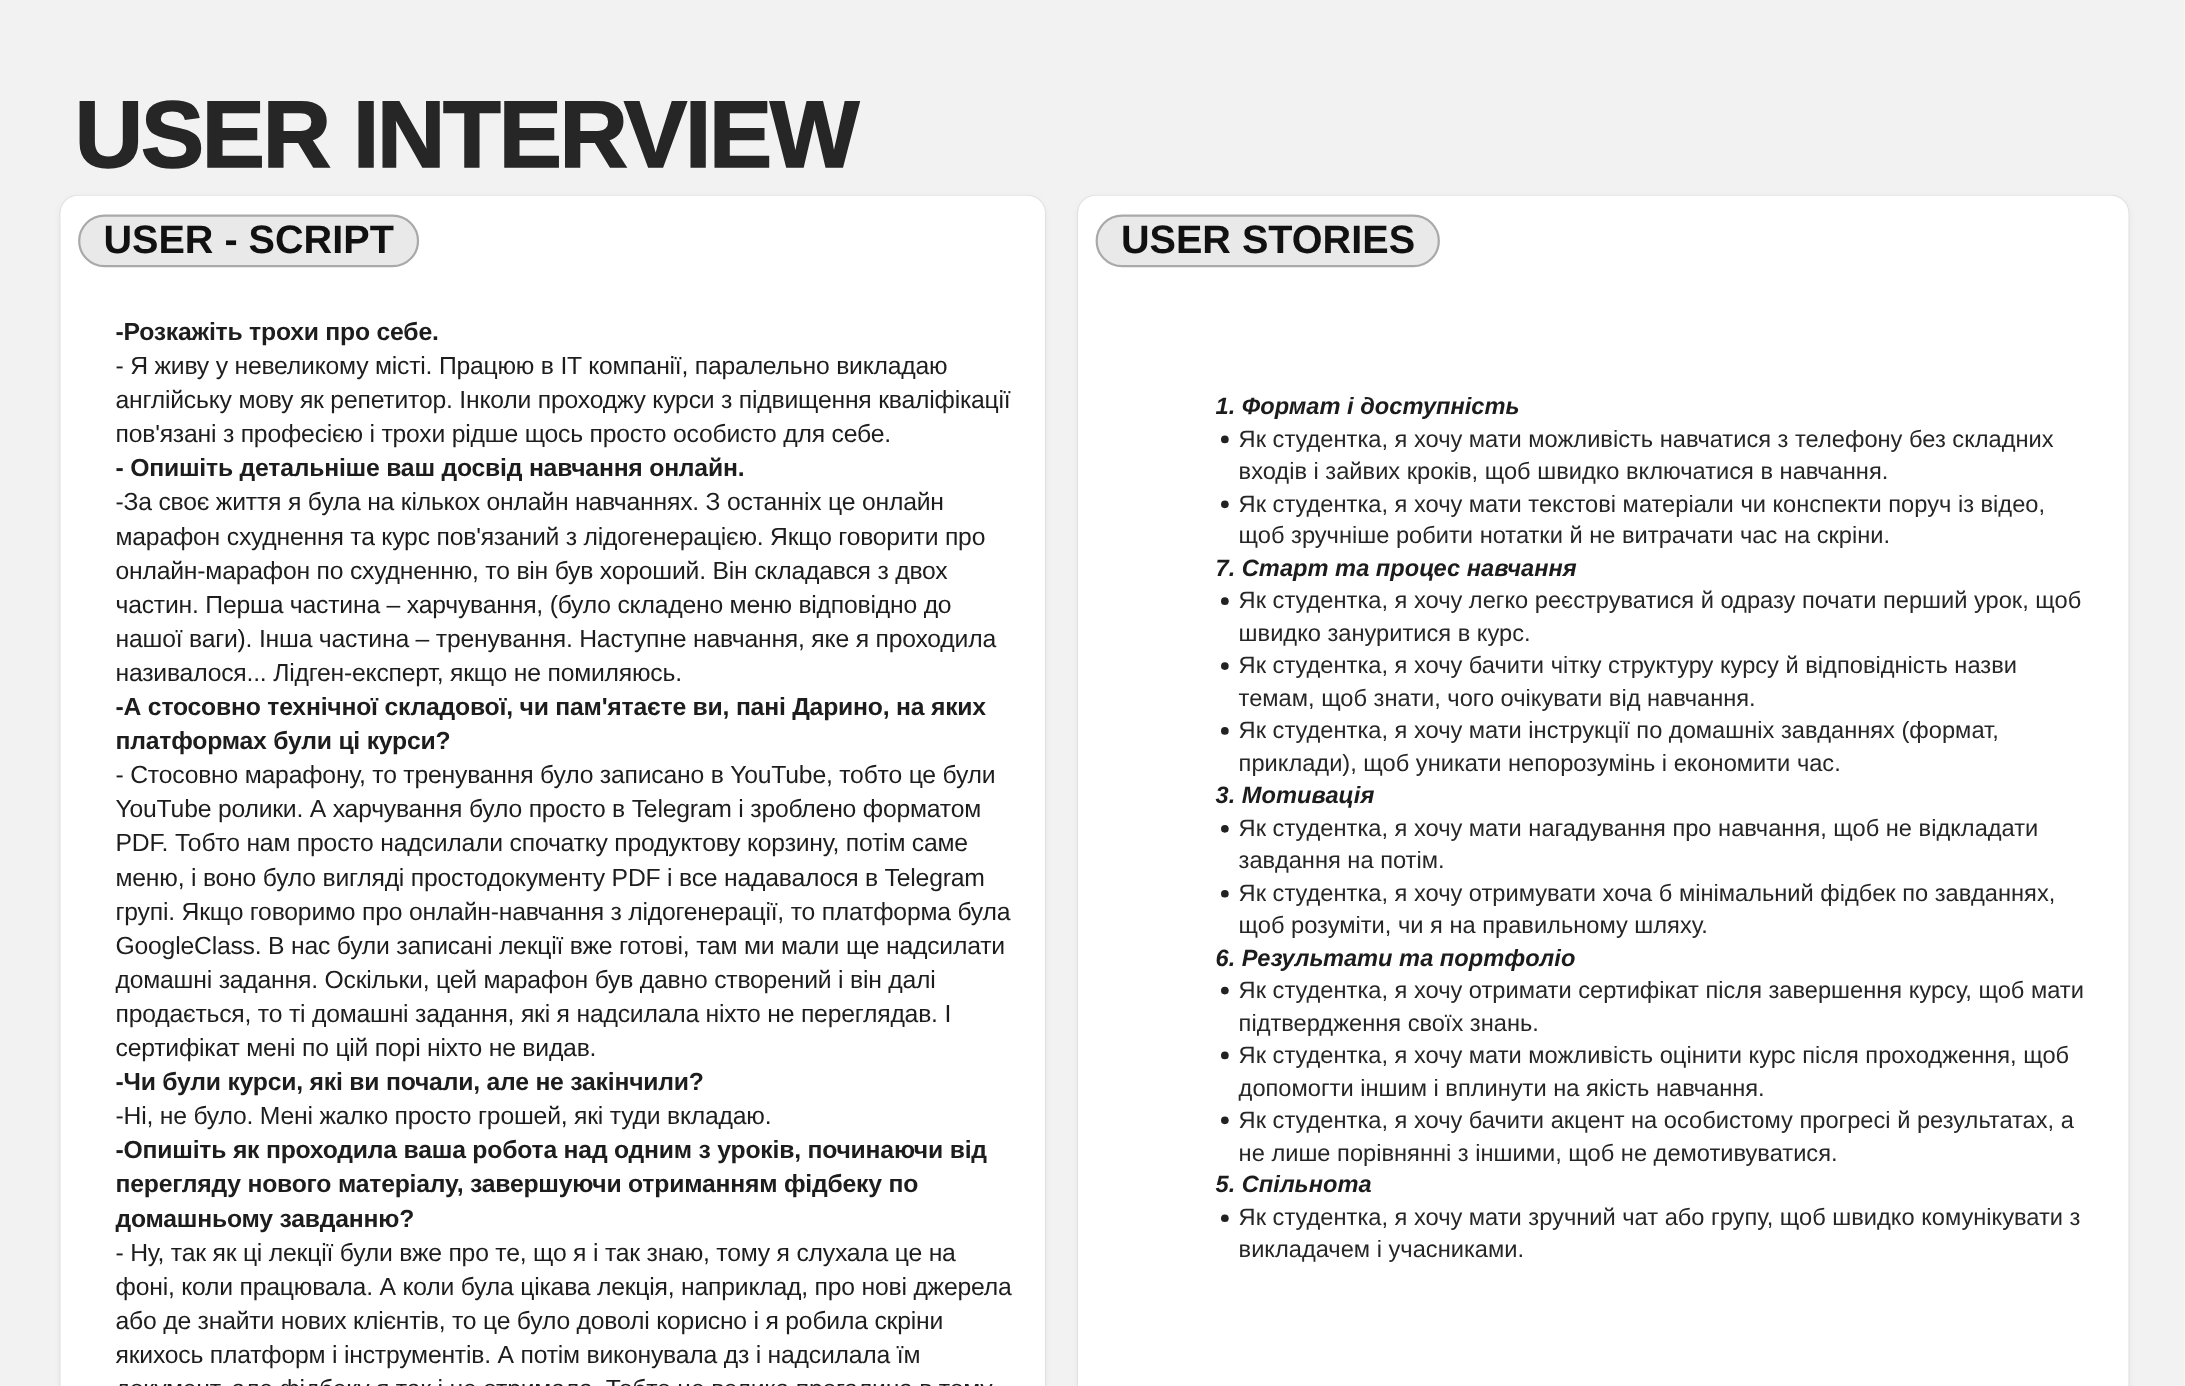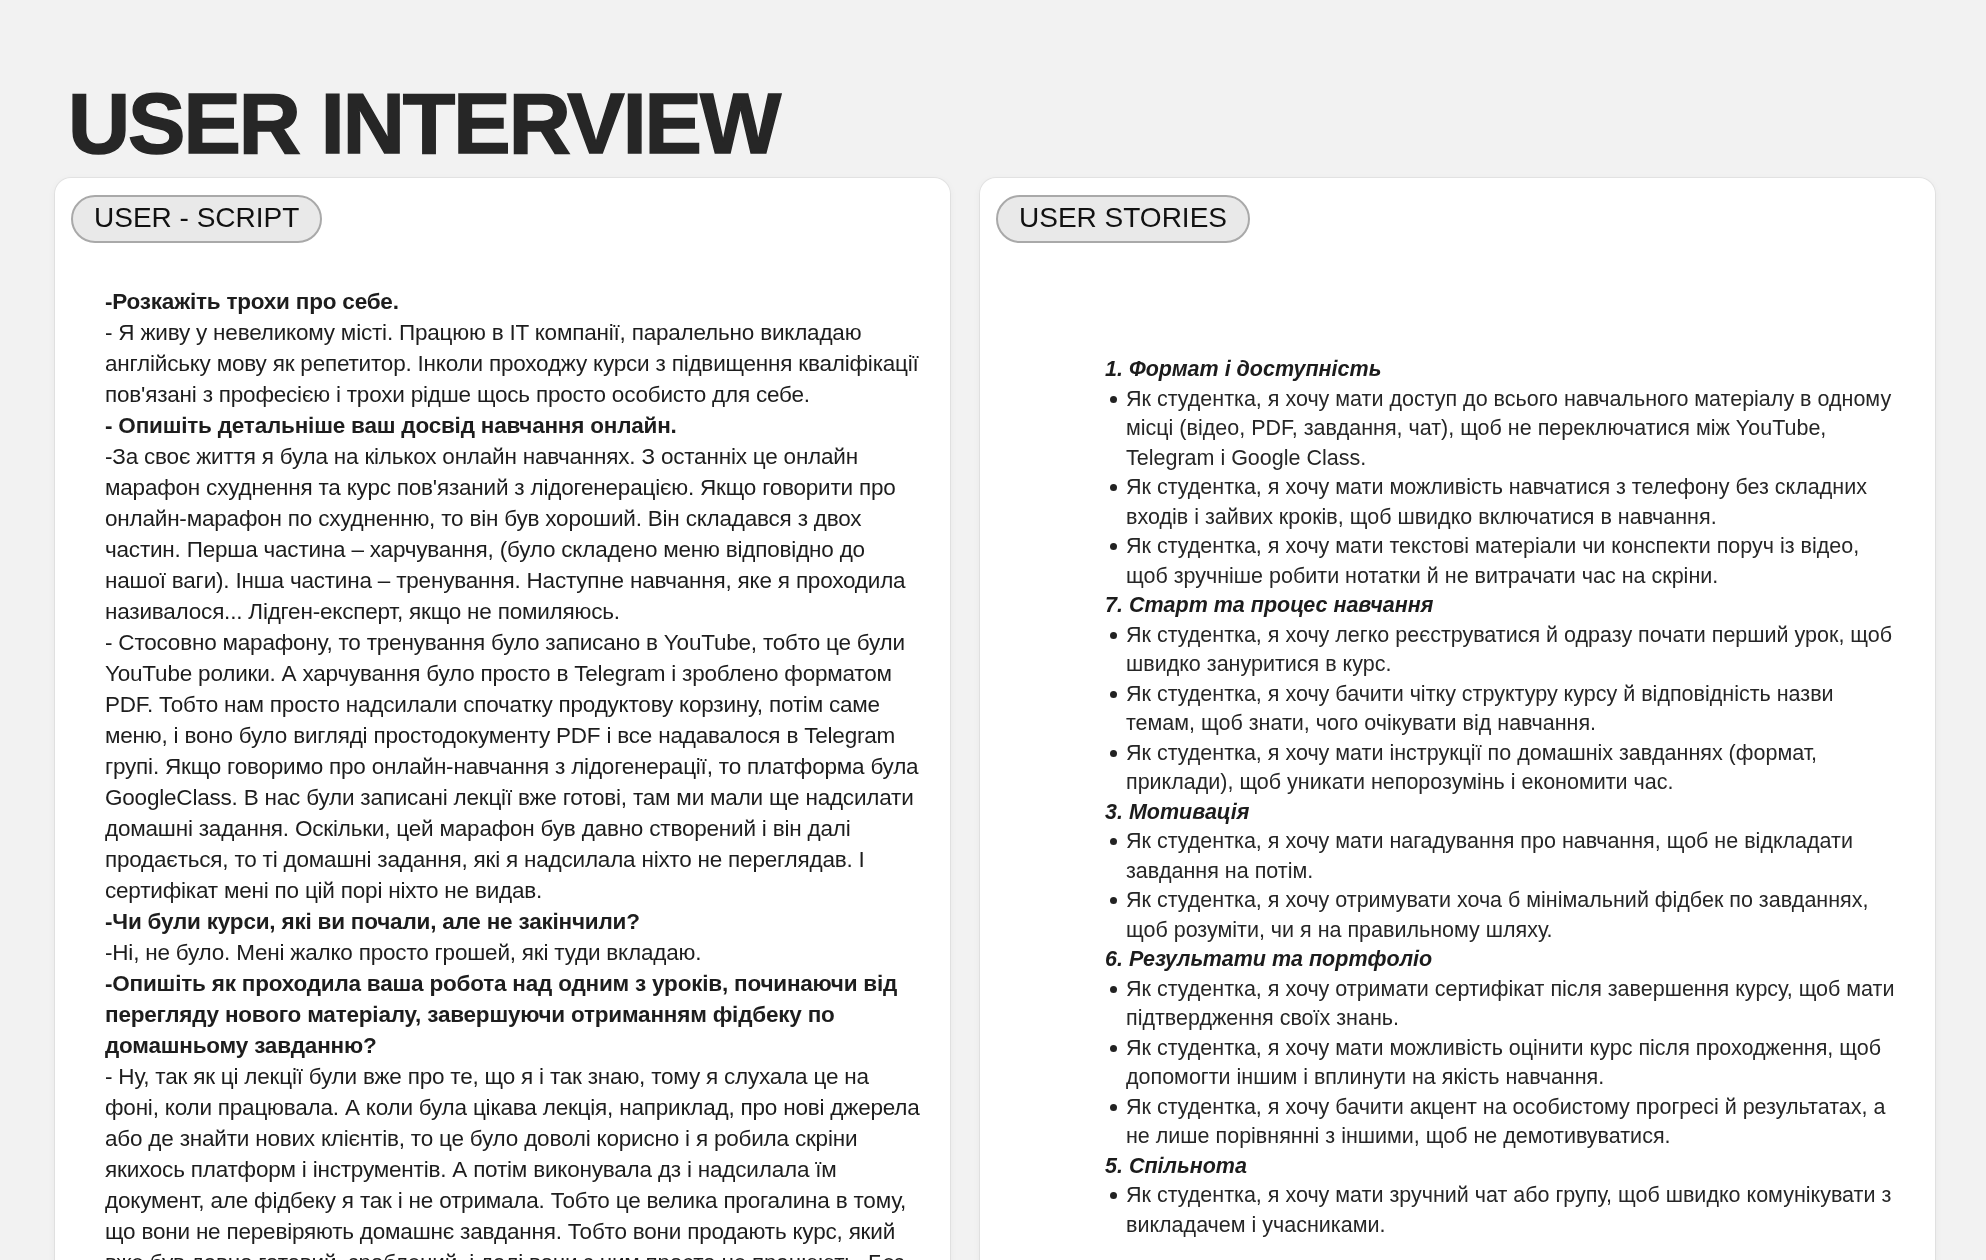"USER - SCRIPT" .pill { font-size: 28px -> 36px; font-weight: normal -> bold }
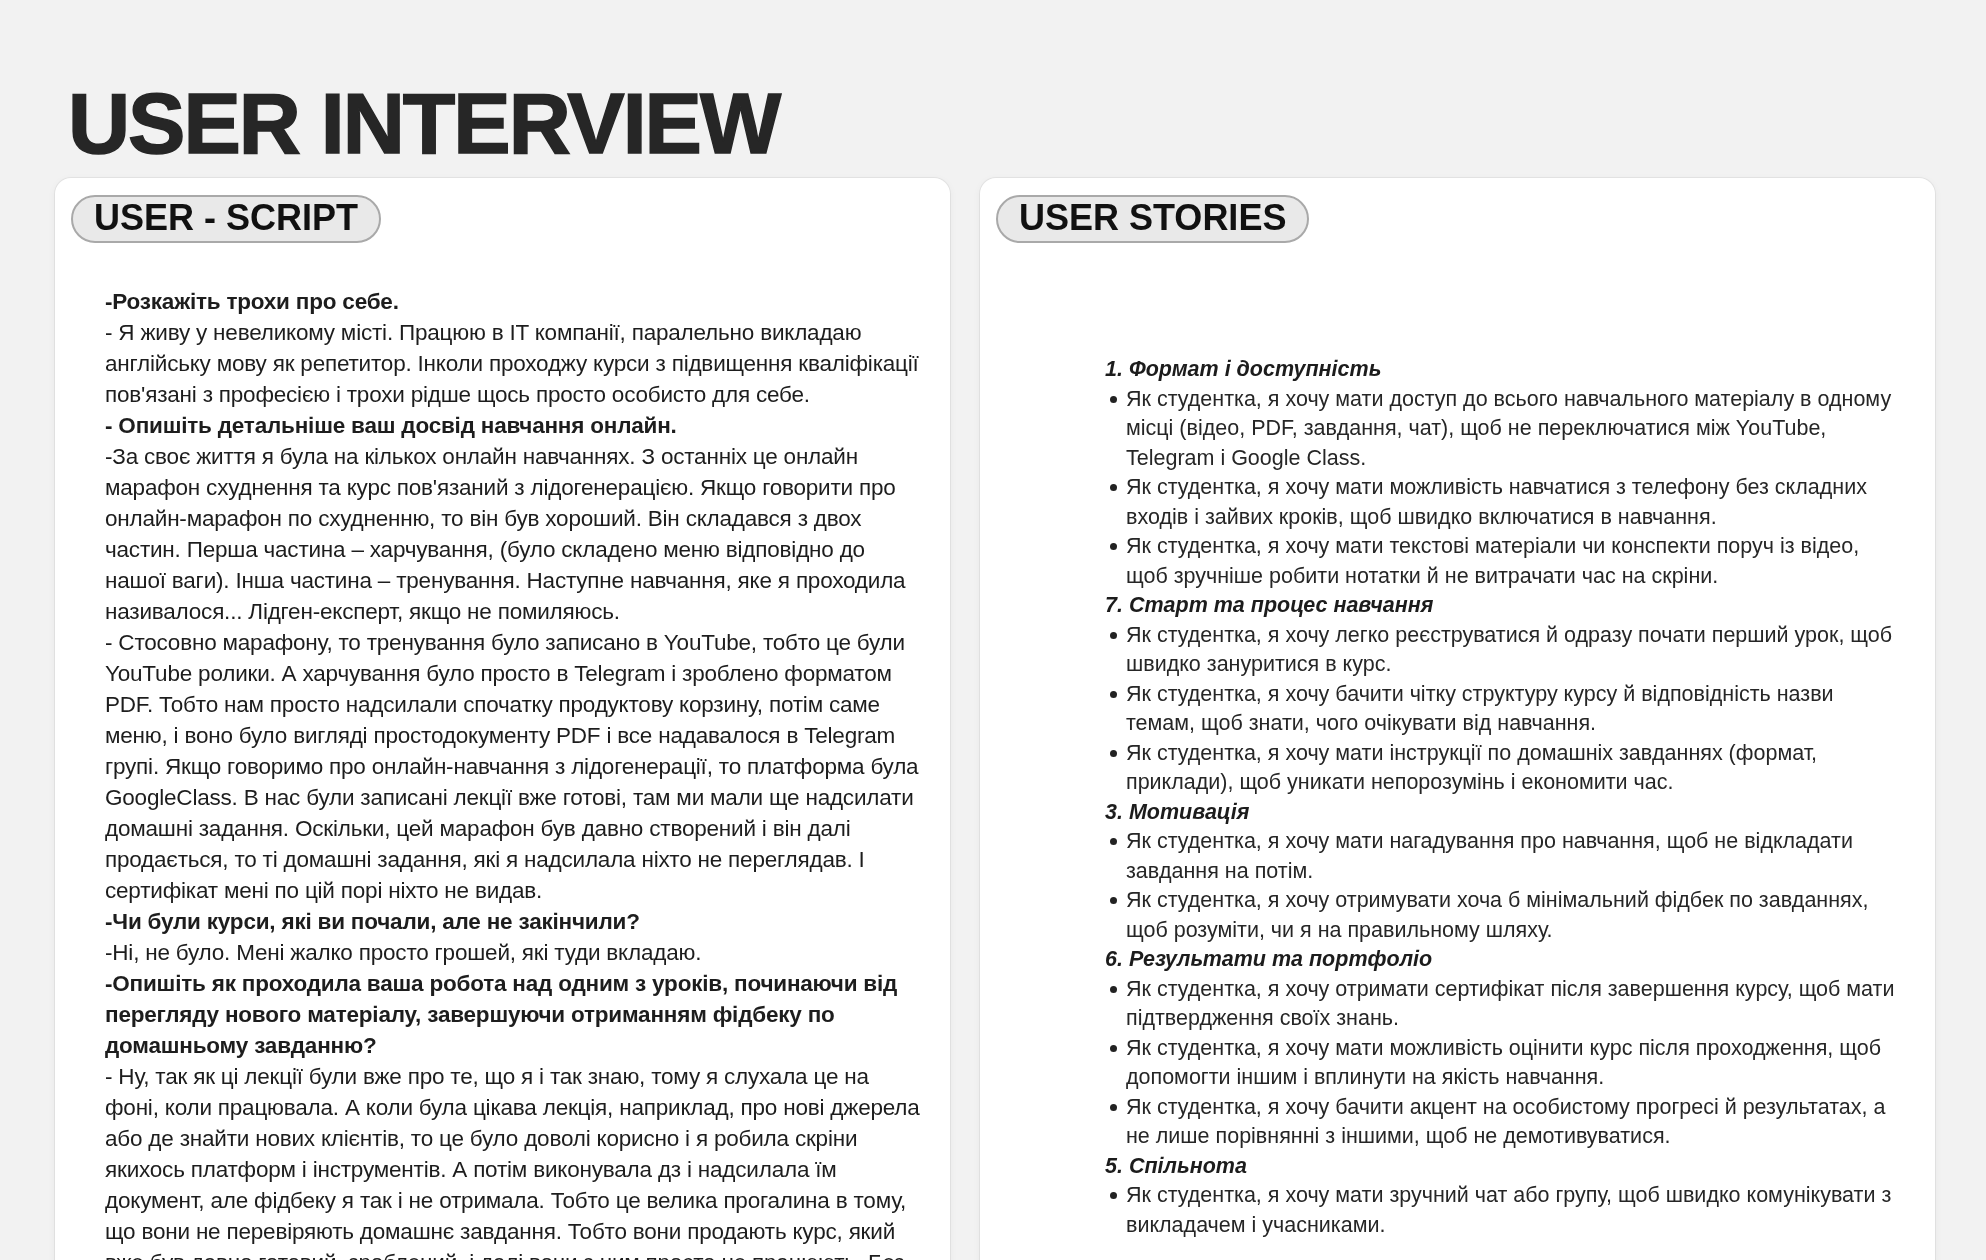"Як студентка, я хочу мати доступ" li { html: <li>Як студентка, я хочу мати доступ до всього навчального матеріалу в одному місці (відео, PDF, завдання, чат), щоб не переключатися між YouTube, Telegram і Google Class.</li> -> none }
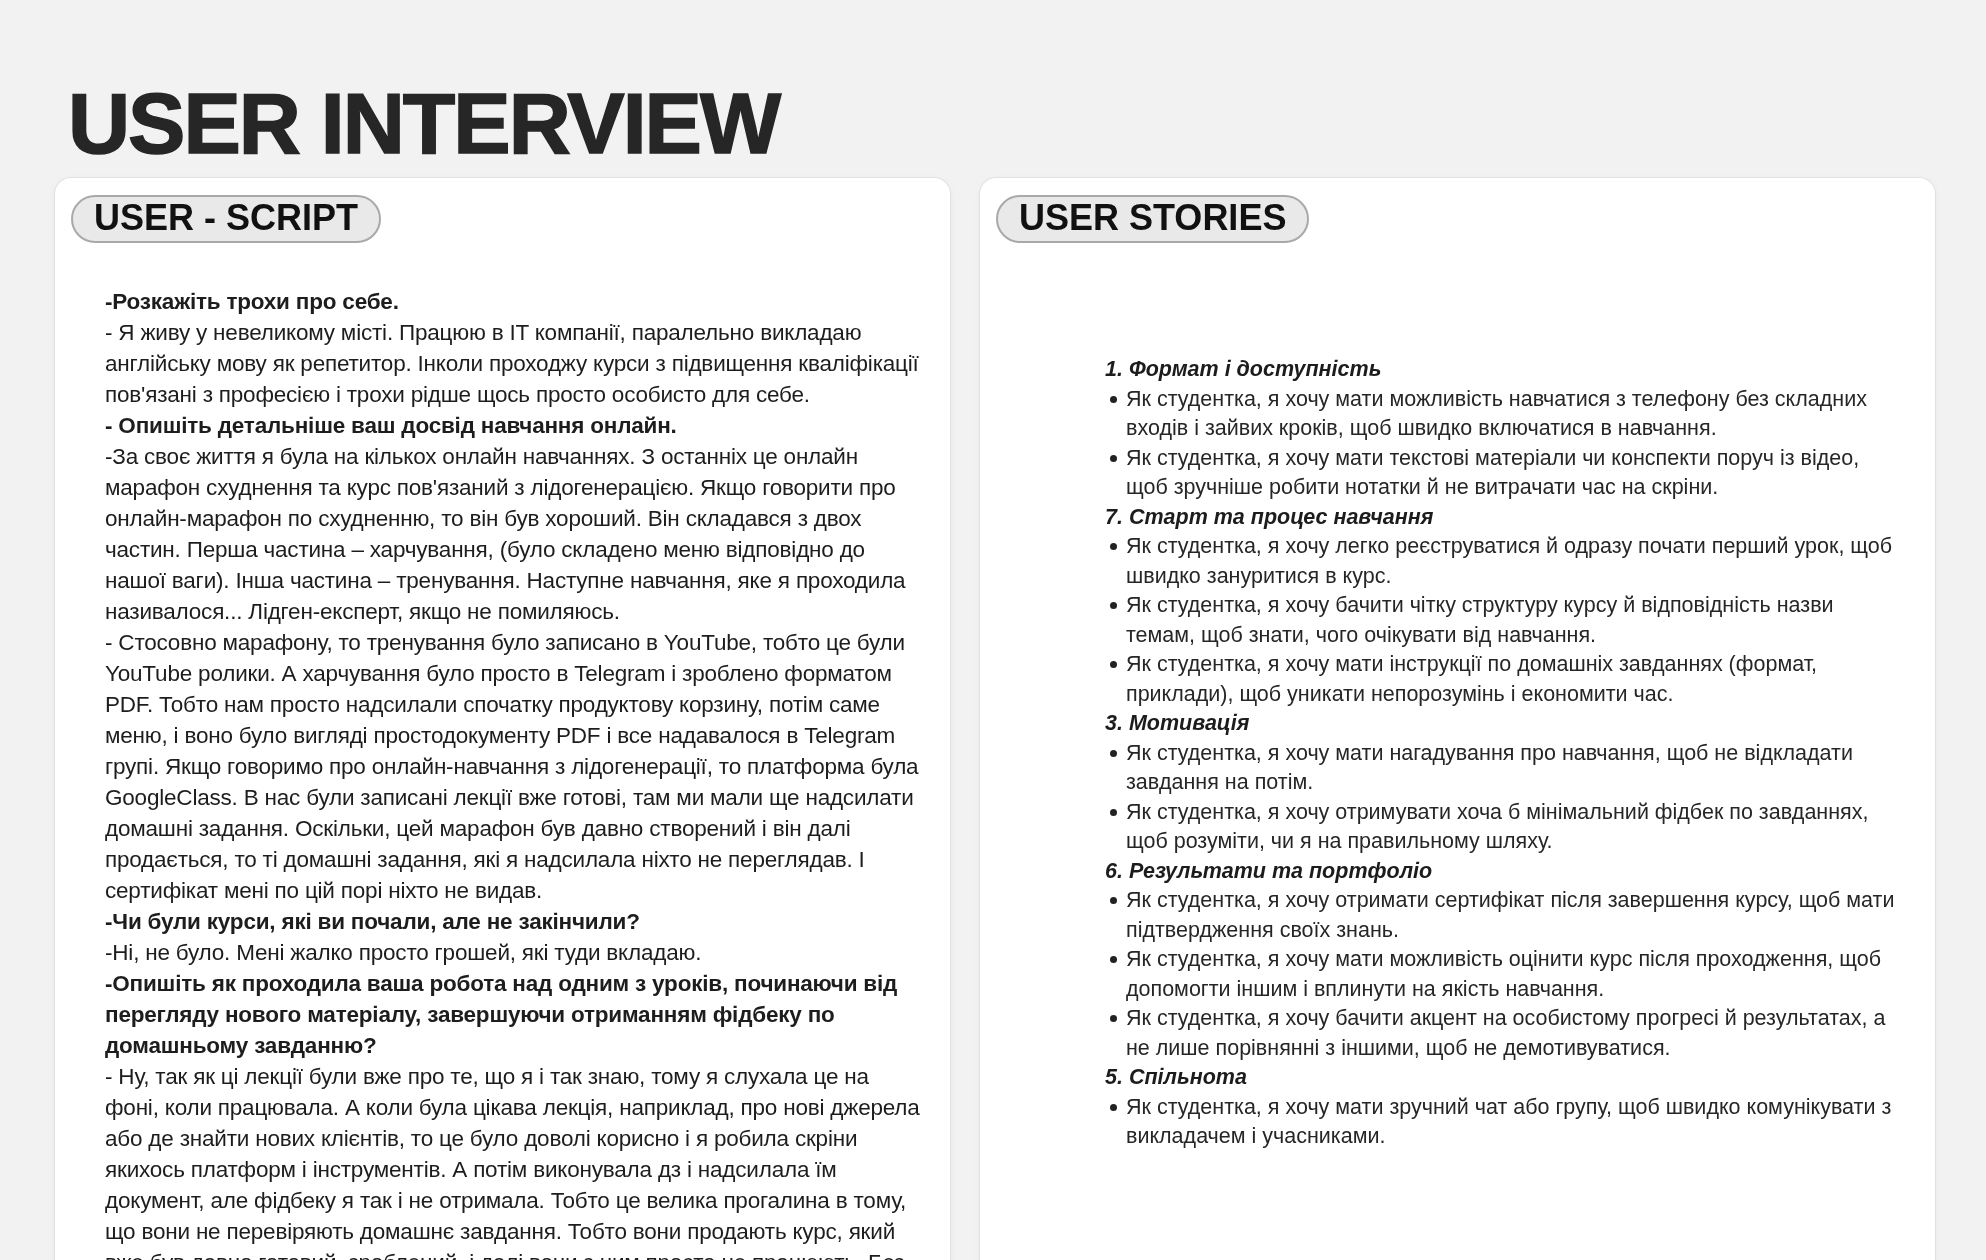"-А стосовно технічної складової, чи" p.question { html: none -> <p>-А стосовно технічної складової, чи пам'ятаєте ви, пані Дарино, на яких платформах були ці курси?</p> }
